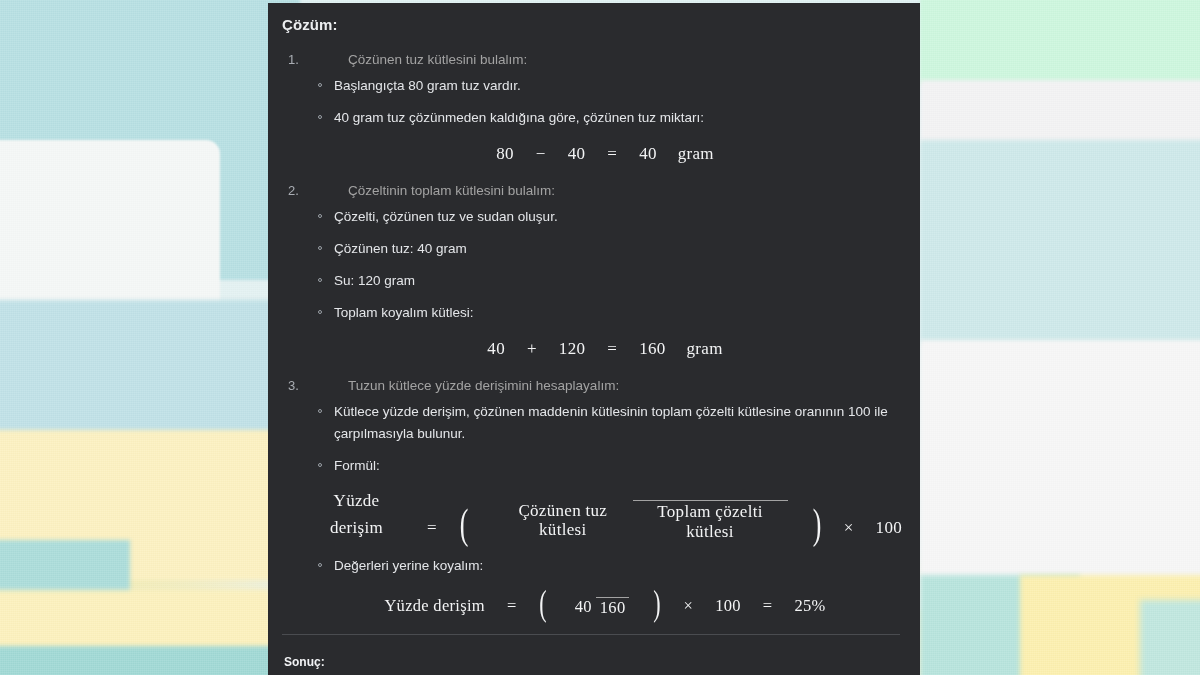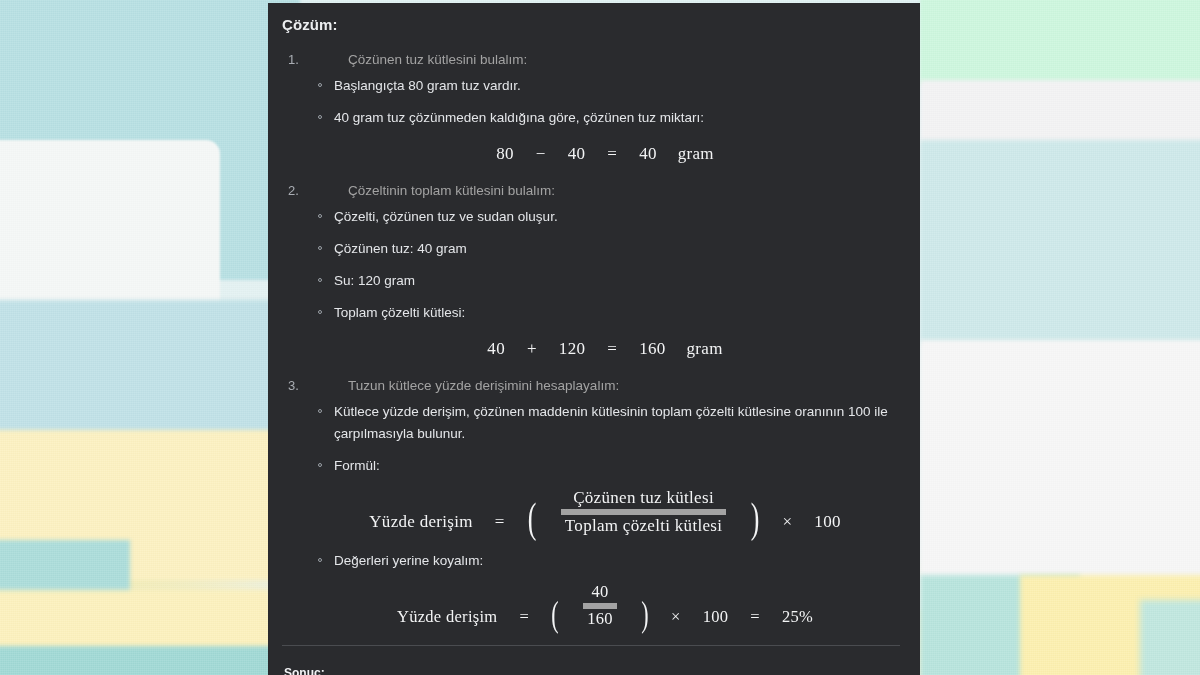"Toplam çözelti kütlesi:" li { text: çözelti -> koyalım }
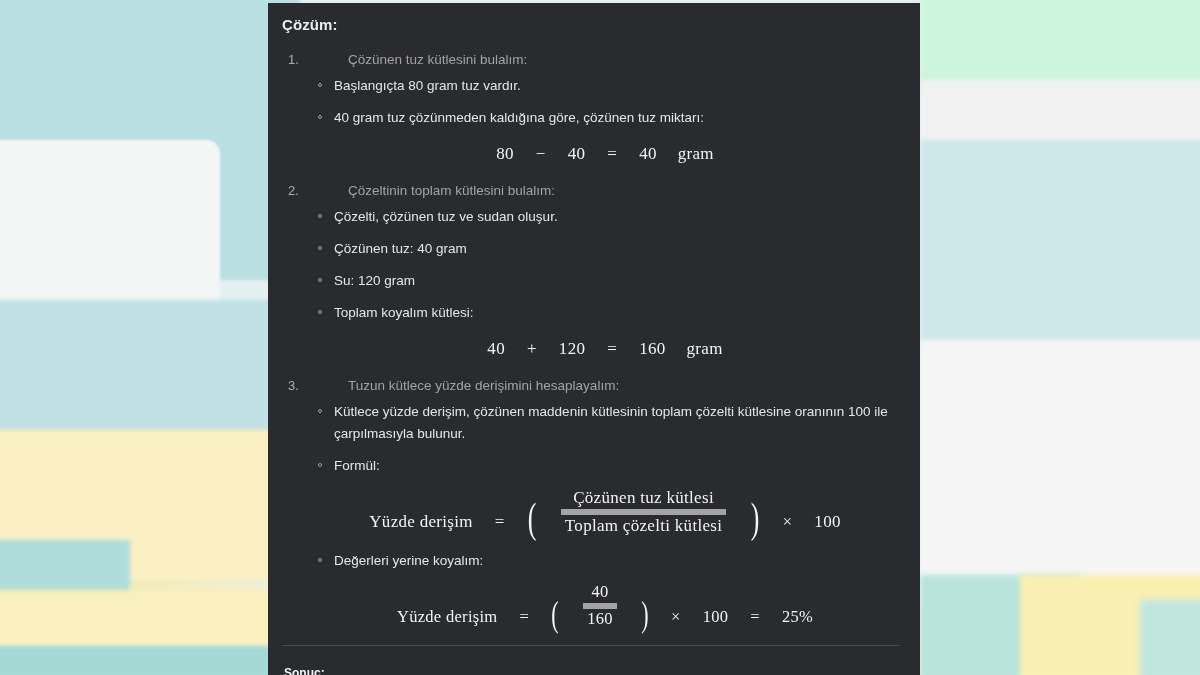"Çözünen tuz kütlesi" .frac { flex-direction: column -> row }
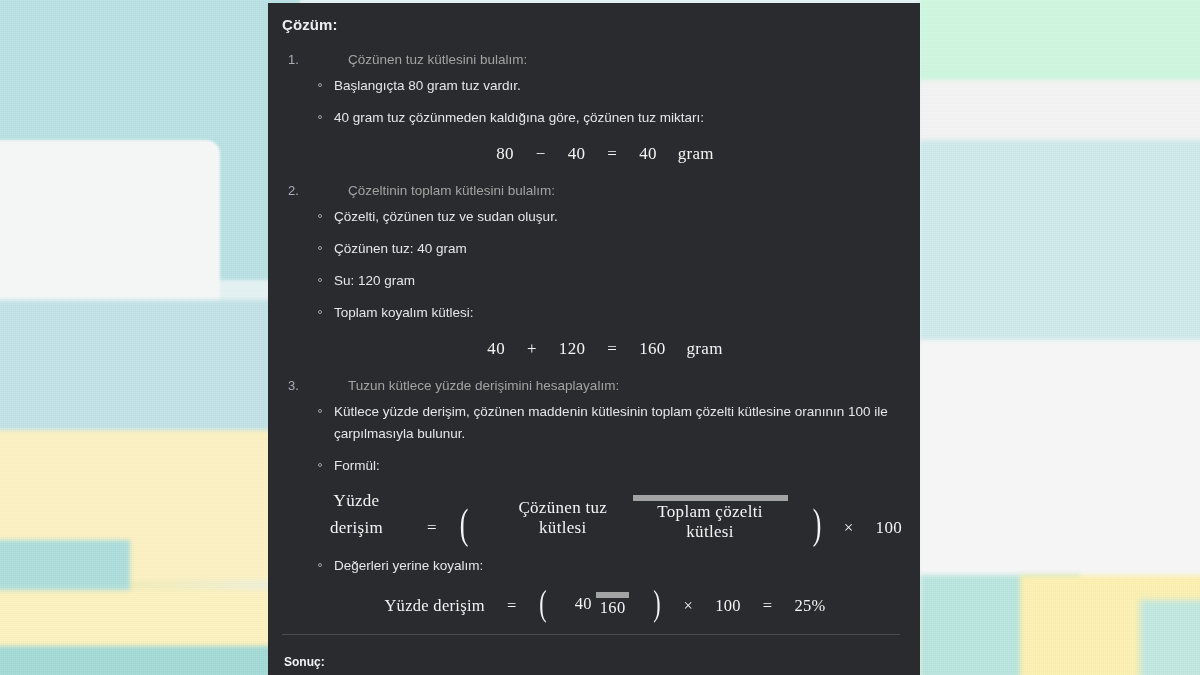"Toplam çözelti kütlesi" .frac .den { border-top: 6px solid #a3a3a3 -> 1px solid #a3a3a3 }
